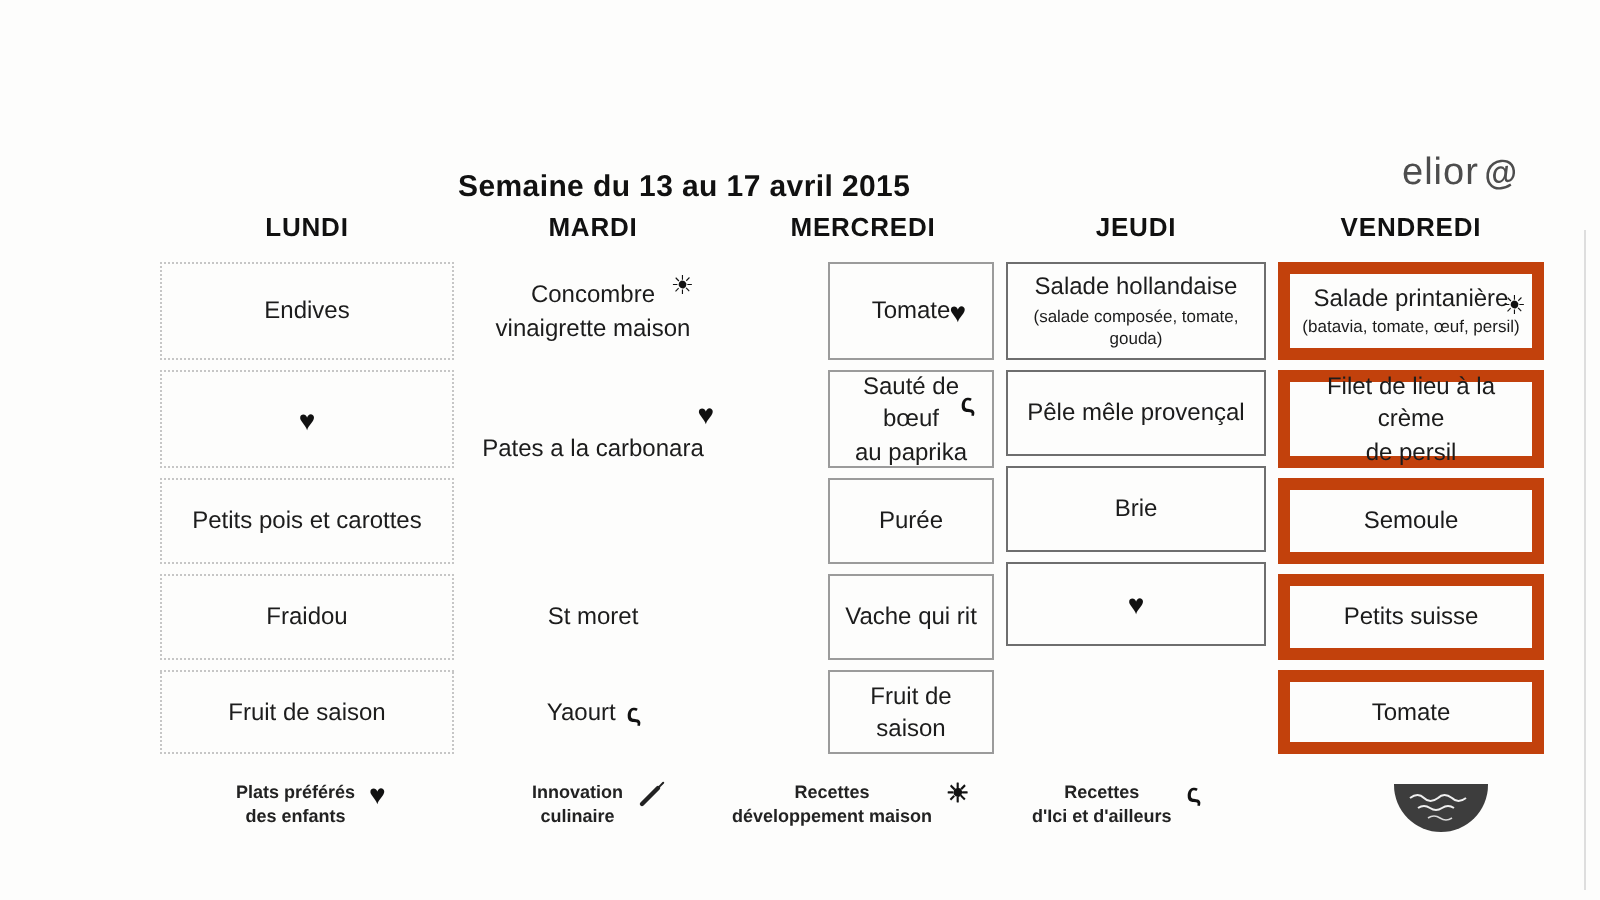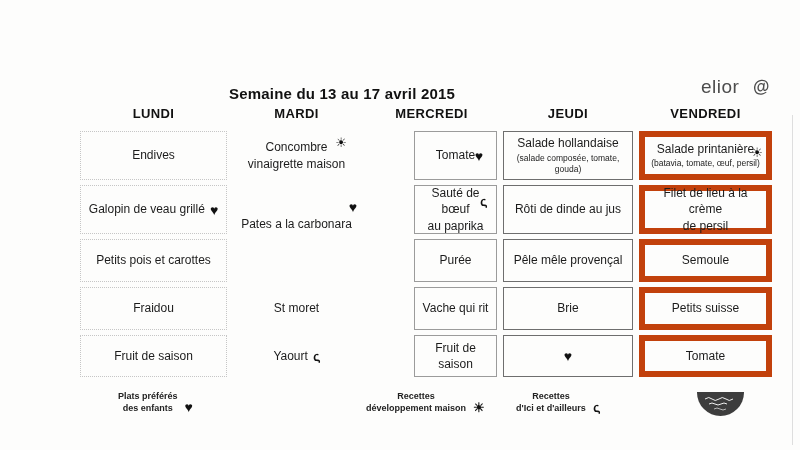"elior" .brand { gap: 14px -> 3px }
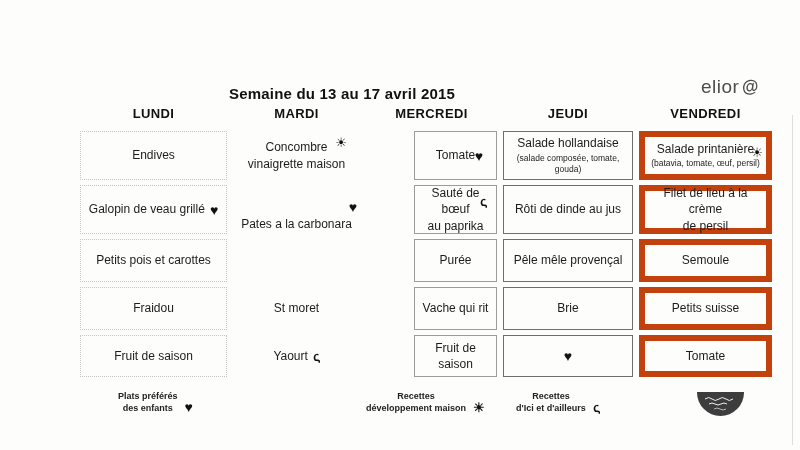"Galopin de veau grillé" span.cell-text { html: <span>Galopin de veau grillé</span> -> none }
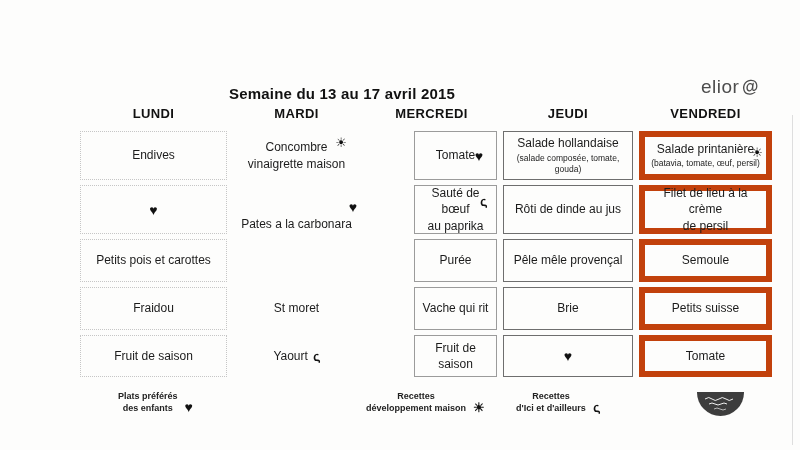"Rôti de dinde au jus" div.cell { html: <div> <span>Rôti de dinde au jus</span> </div> -> none }
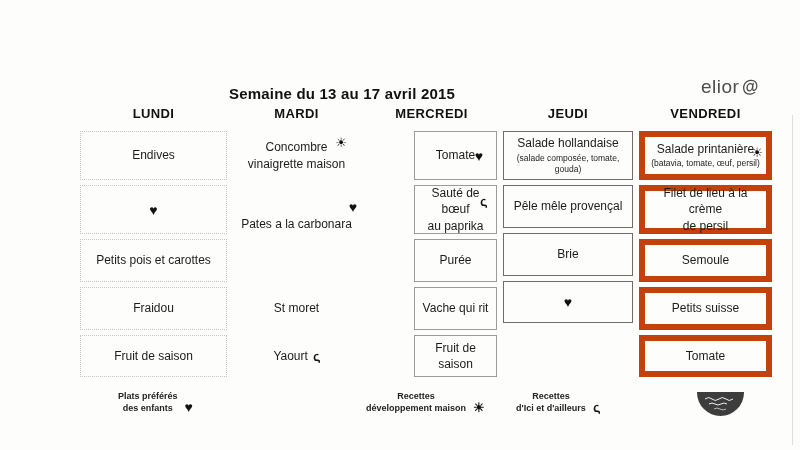"Plats préférés" .legend-item { align-items: flex-end -> flex-start }
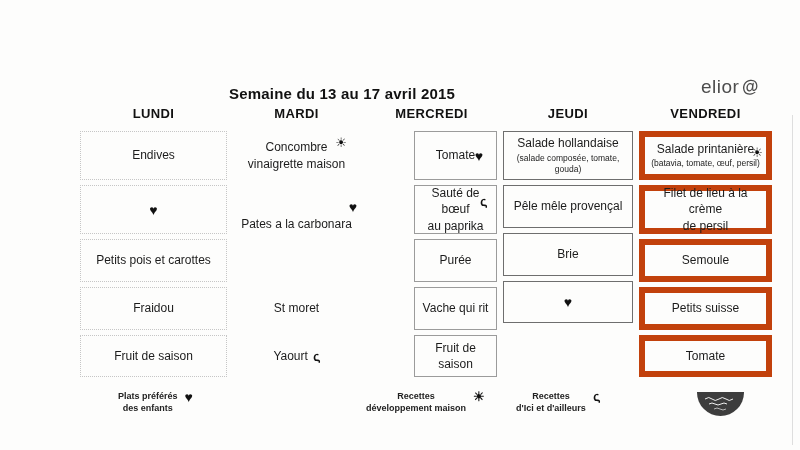"Innovation" div.legend-item { html: none -> <div> <span> <span>Innovation</span> <span>culinaire</span> </span> <span> <svg> <line></line> <line></line> </svg> </span> </div> }
